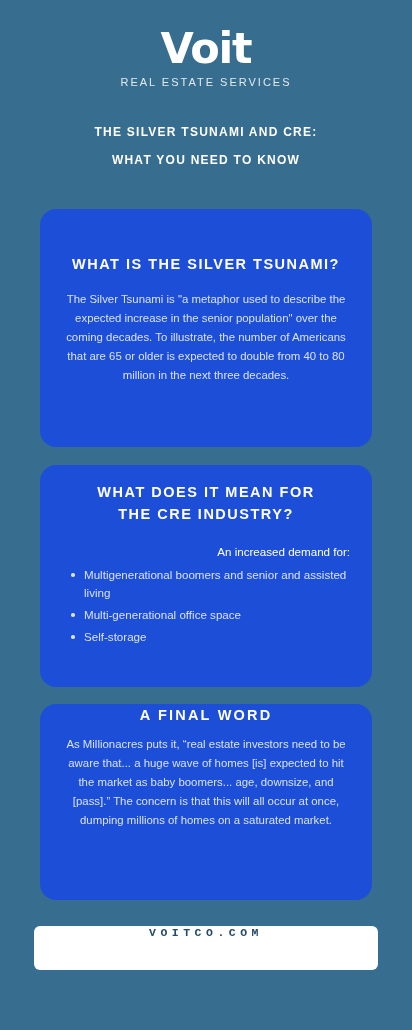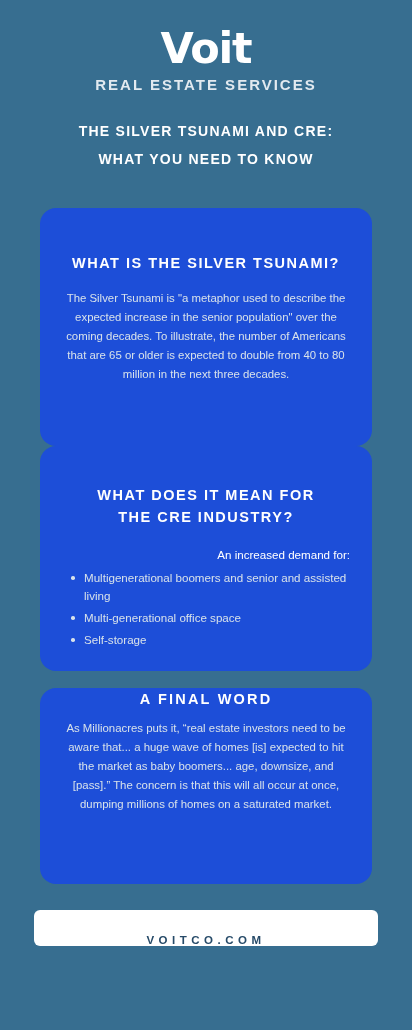"REAL ESTATE SERVICES" .logo-sub { font-size: 15px -> 11px; font-weight: 700 -> 400 }
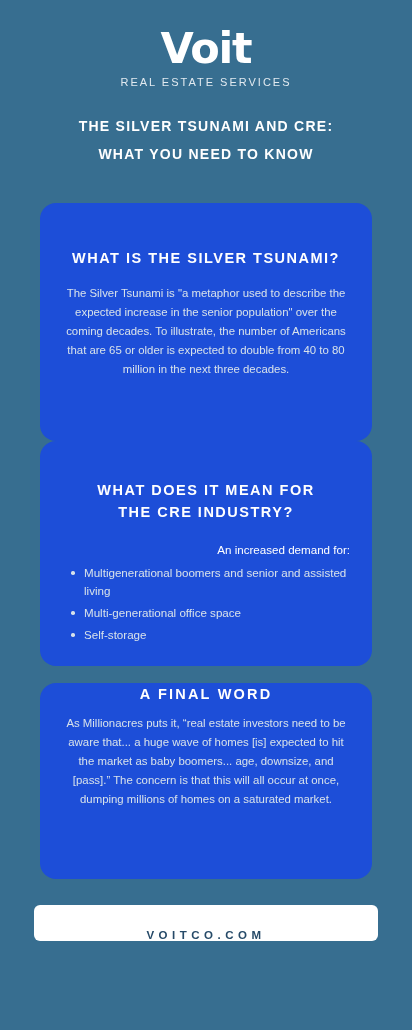"THE SILVER TSUNAMI AND CRE:" .main-title { font-size: 14px -> 12px; margin-top: 24px -> 30px }
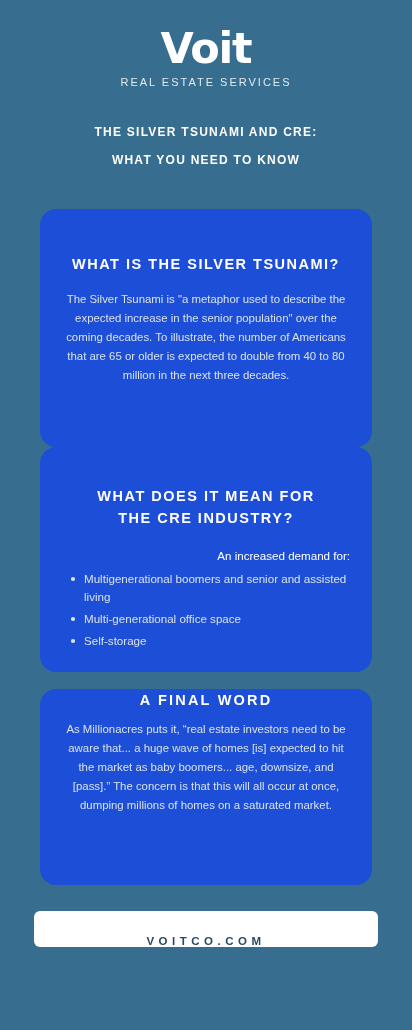"WHAT DOES IT MEAN FOR" #card-cre-industry { margin-top: none -> 18px; padding-top: 38px -> 16px }
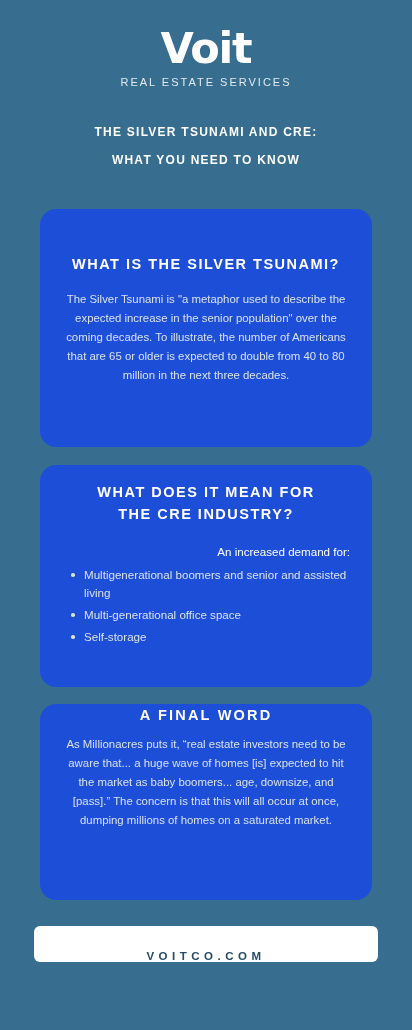"VOITCO.COM" .footer-btn { align-items: flex-end -> flex-start; font-family: none -> Liberation Mono, monospace; height: 36px -> 44px }
